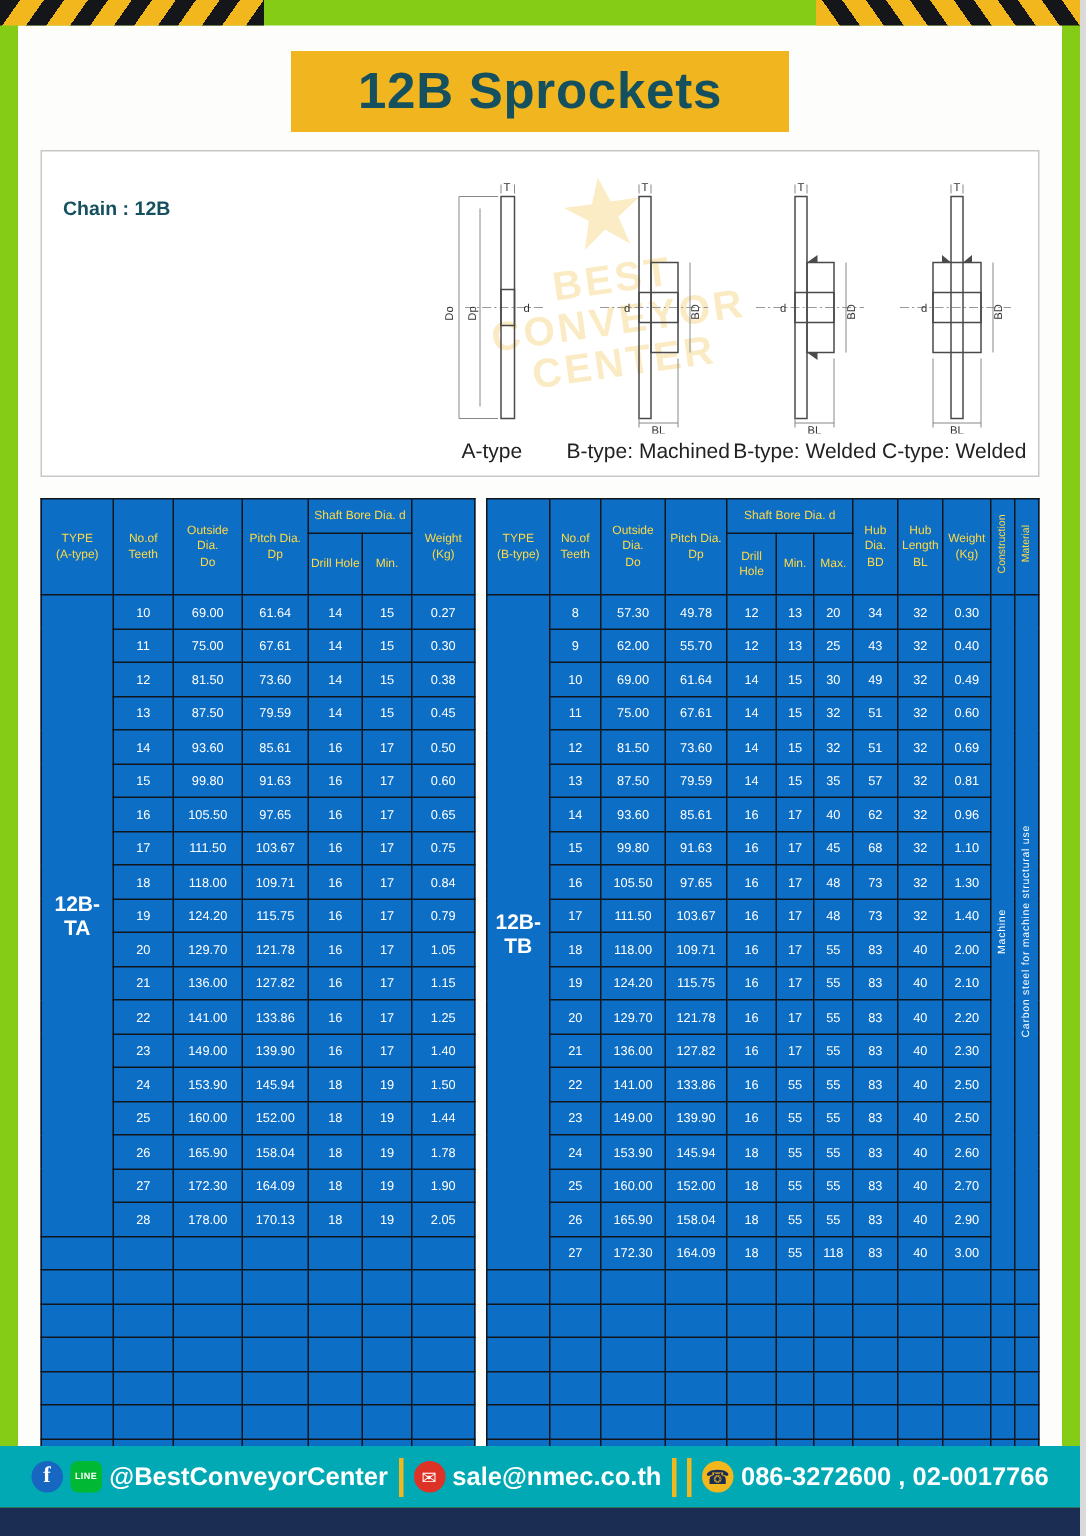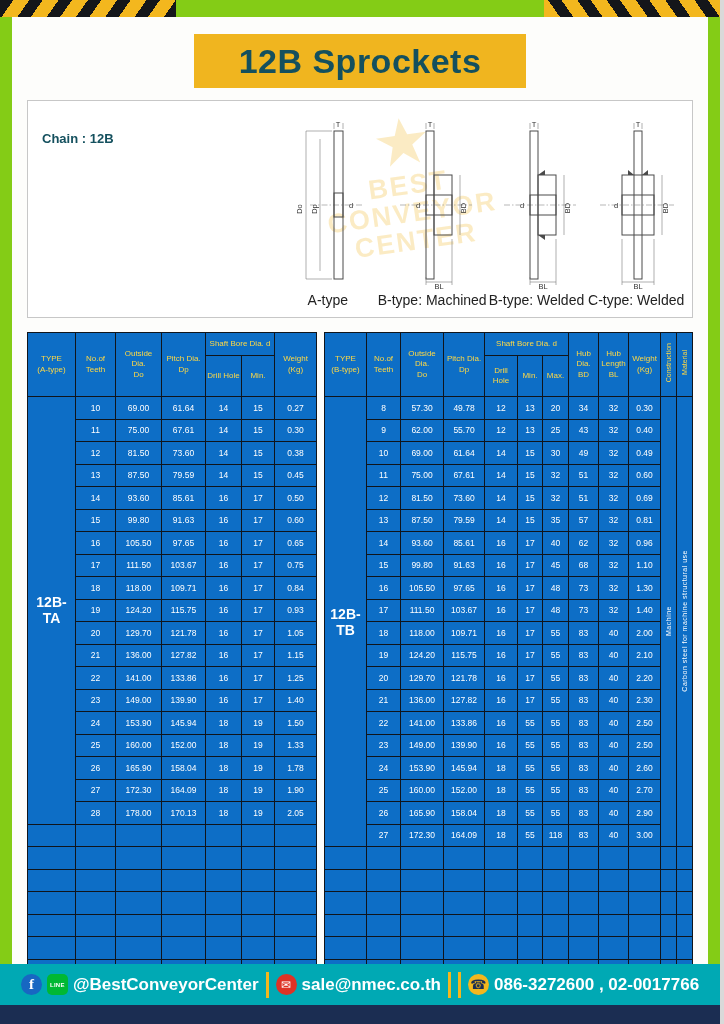"0.93" td { text: 0.93 -> 0.79 }
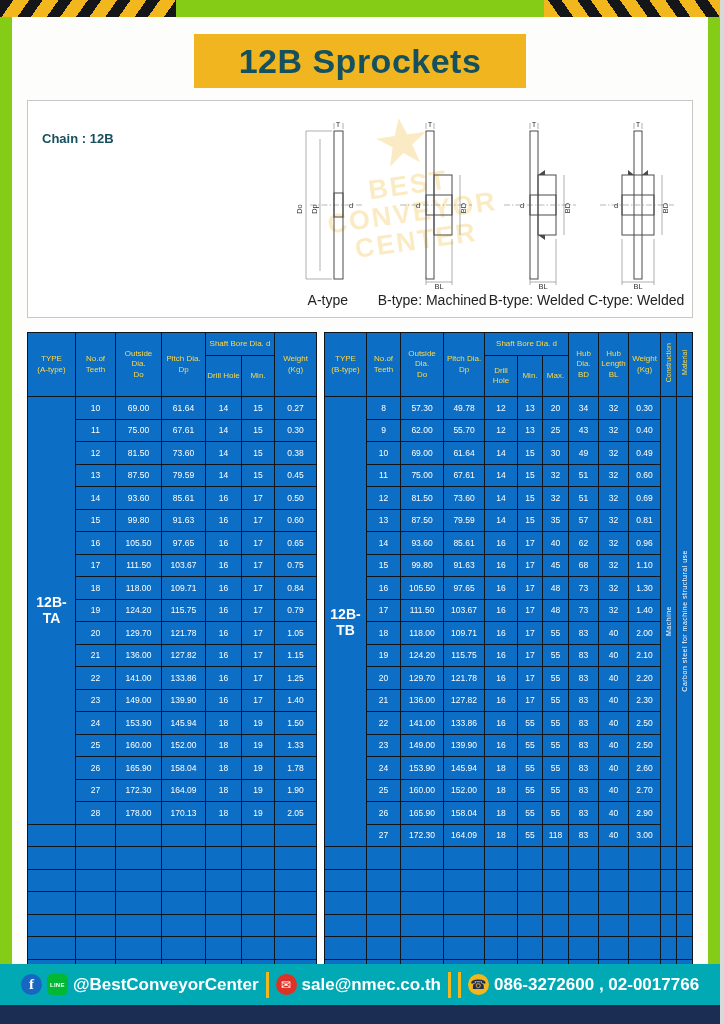"1.33" td { text: 1.33 -> 1.44 }
